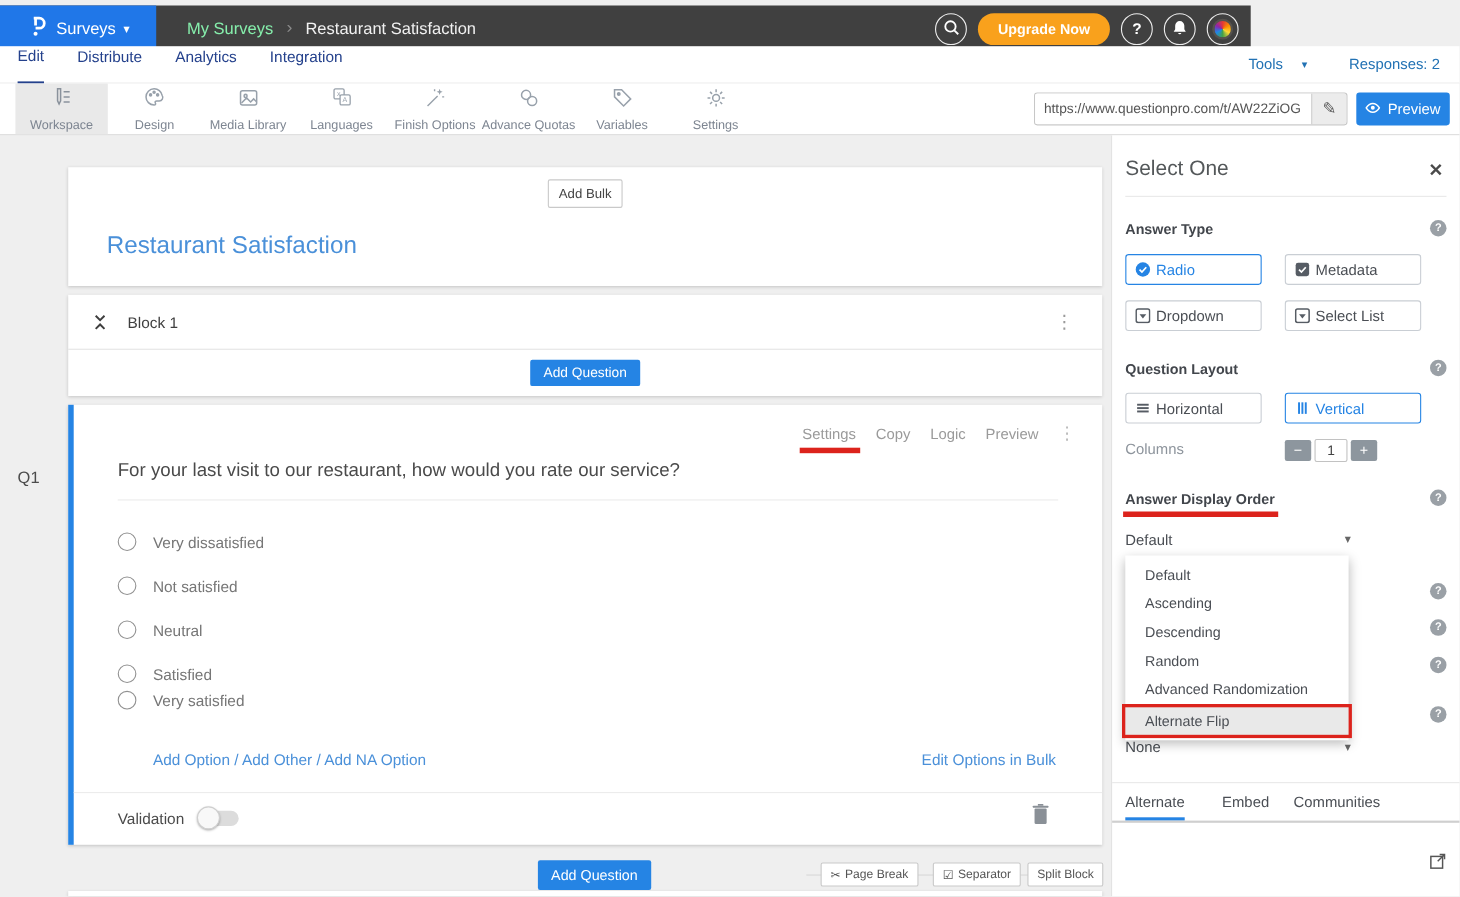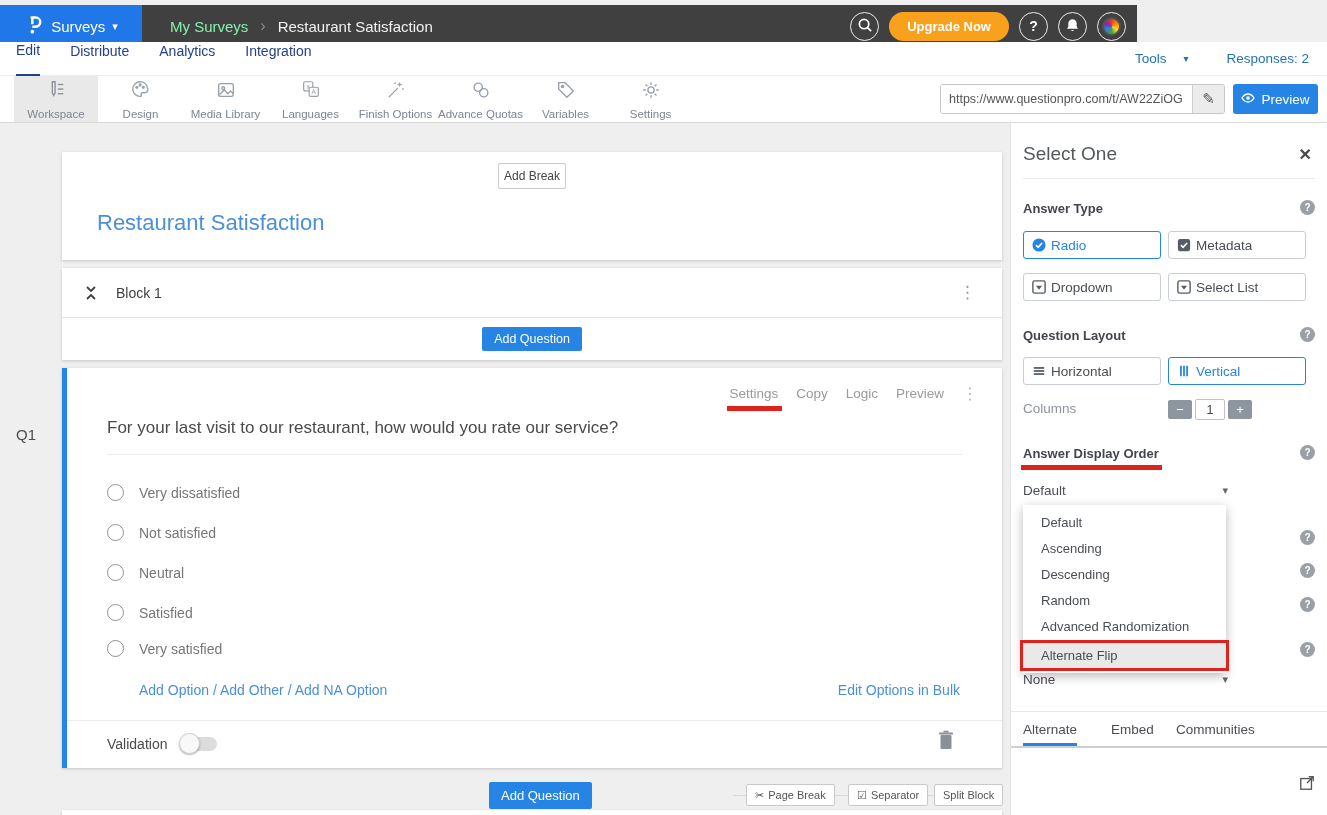"Add Break" button.add-logo-btn { text: Break -> Bulk }
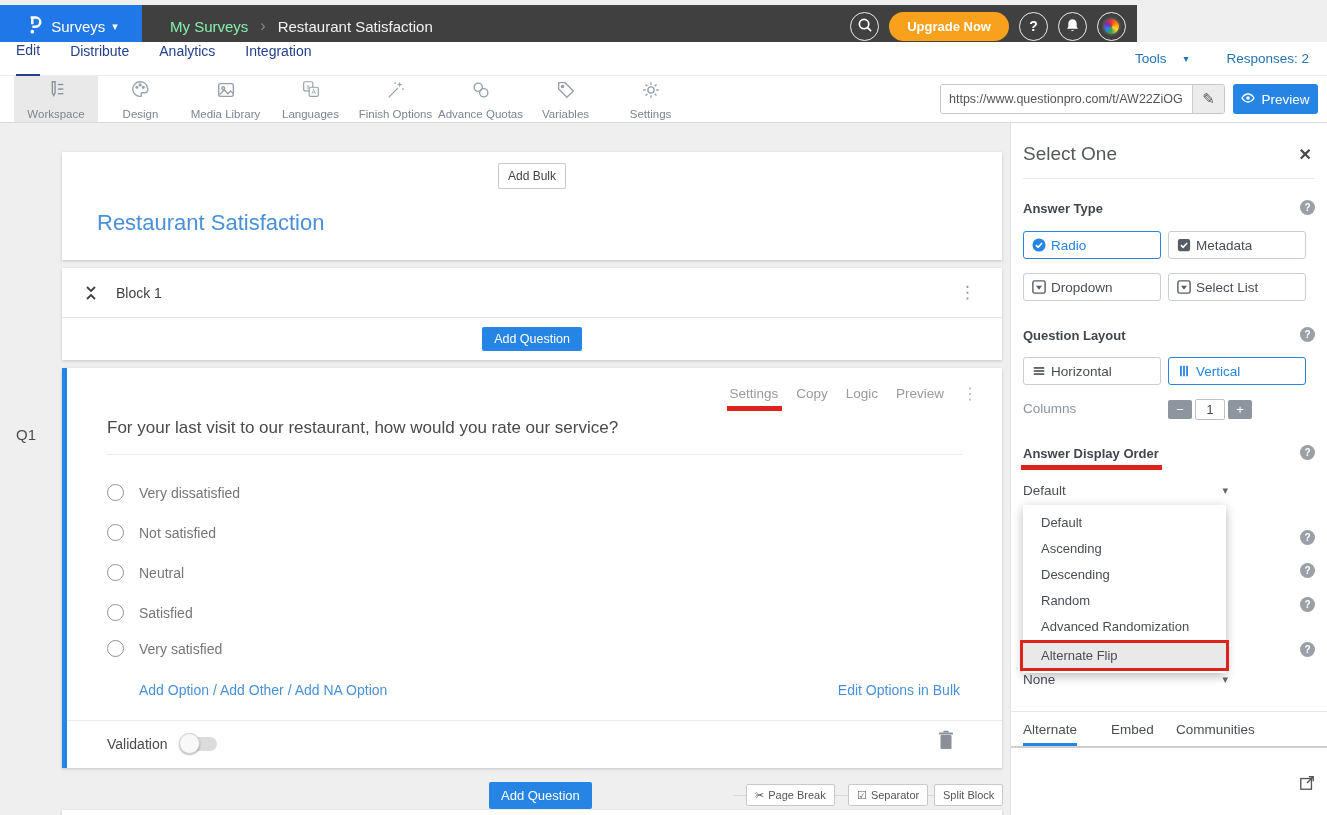"Radio" .choice-btn { width: 138px -> 124px }
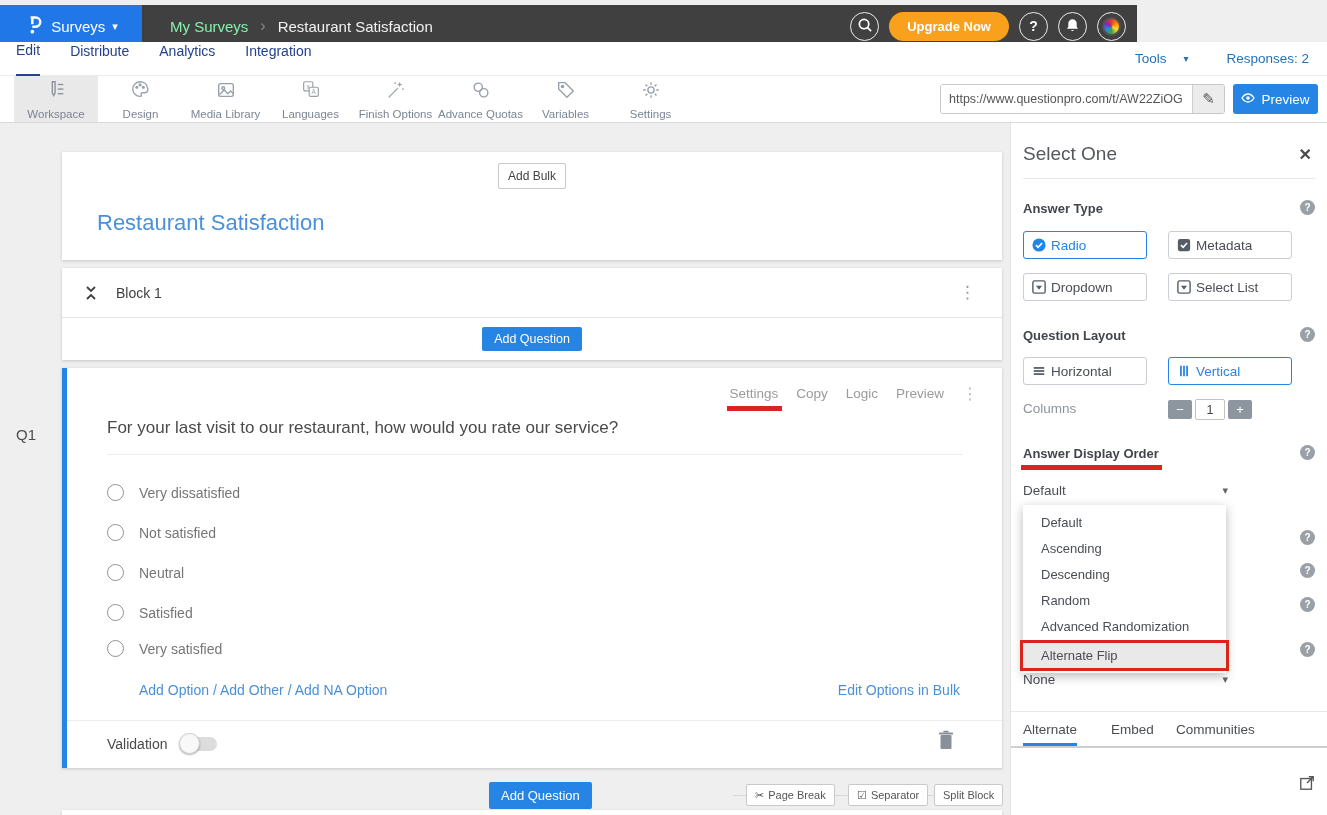"Very satisfied" div.opt-row { top: 272px -> 260px }
